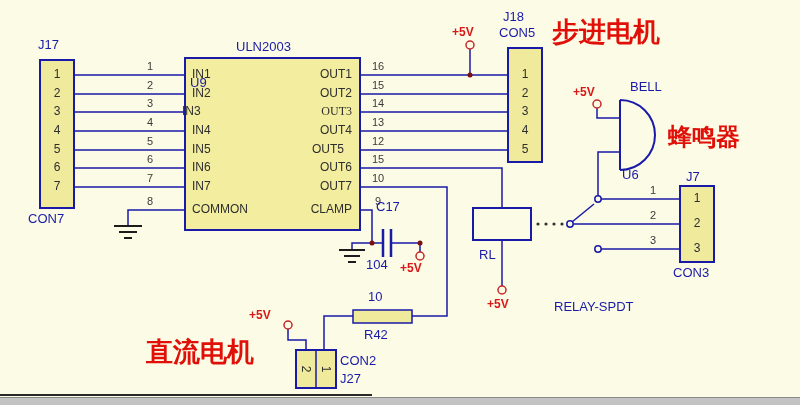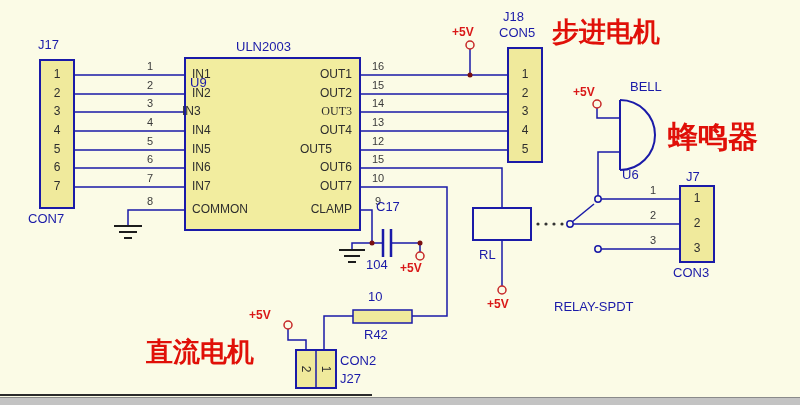"OUT5" span.t { left: 280px -> 272px; text-align: center -> none }
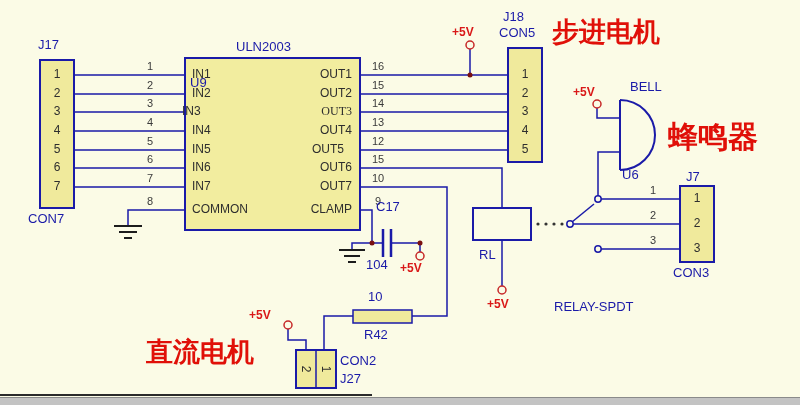"蜂鸣器" span.t { font-size: 30px -> 24px }
